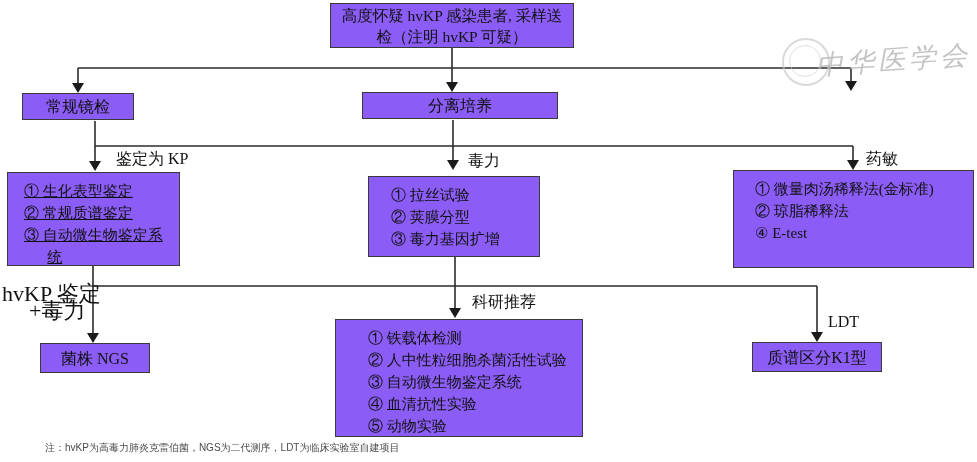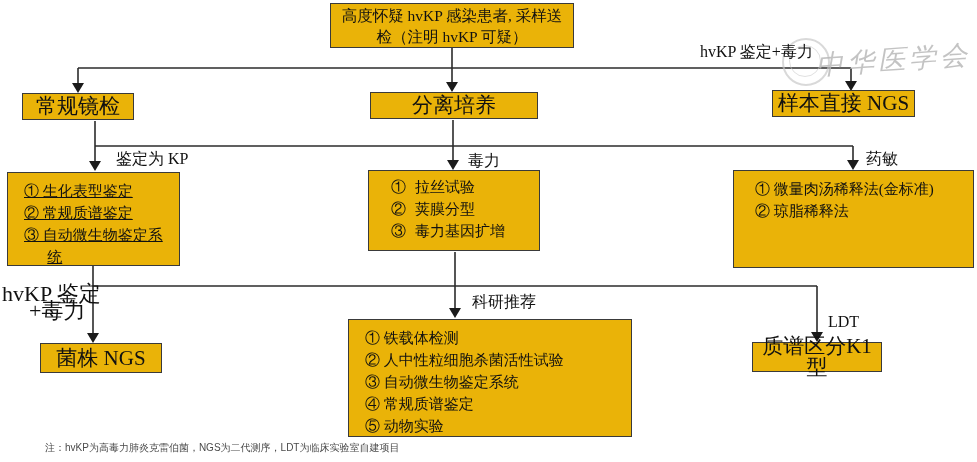"高度怀疑 hvKP 感染患者, 采样送检（注明 hvKP" .box { background: #eab308 -> #8b5cf6 }
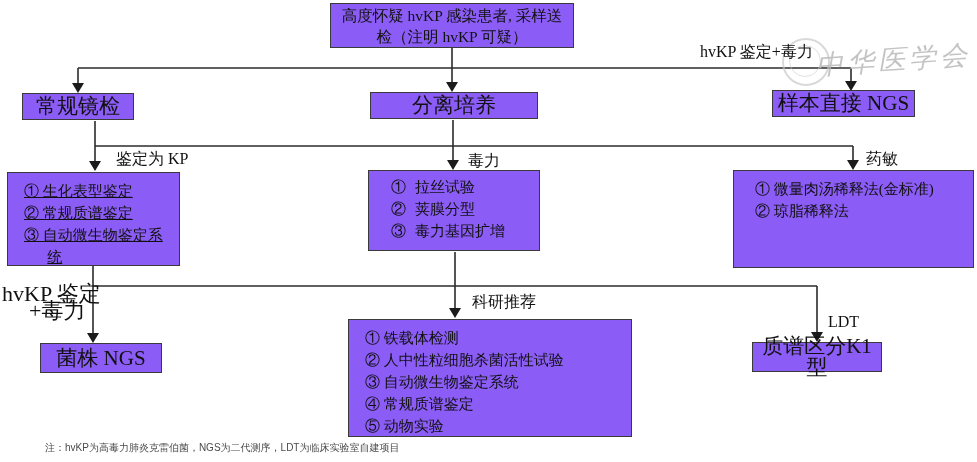"hvKP 鉴定+毒力" div.lbl { html: <div>hvKP 鉴定+毒力</div> -> none }
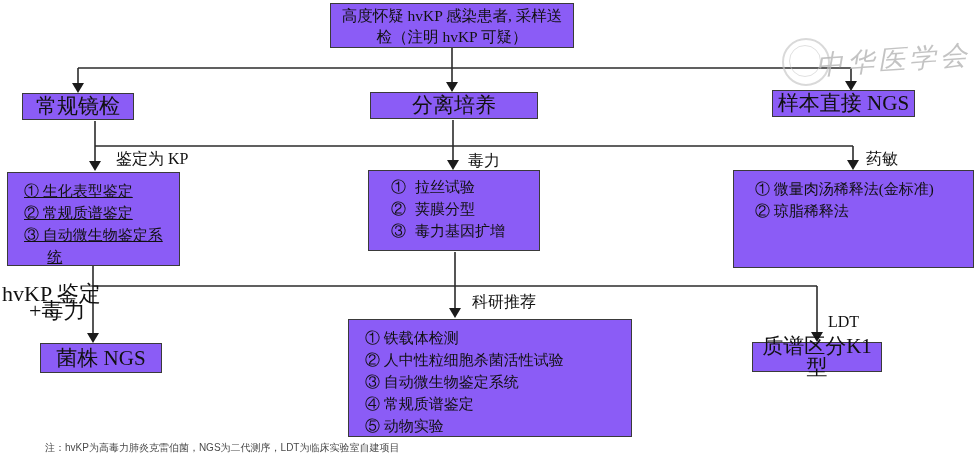"常规镜检" .center-box { font-size: 21px -> 16px }
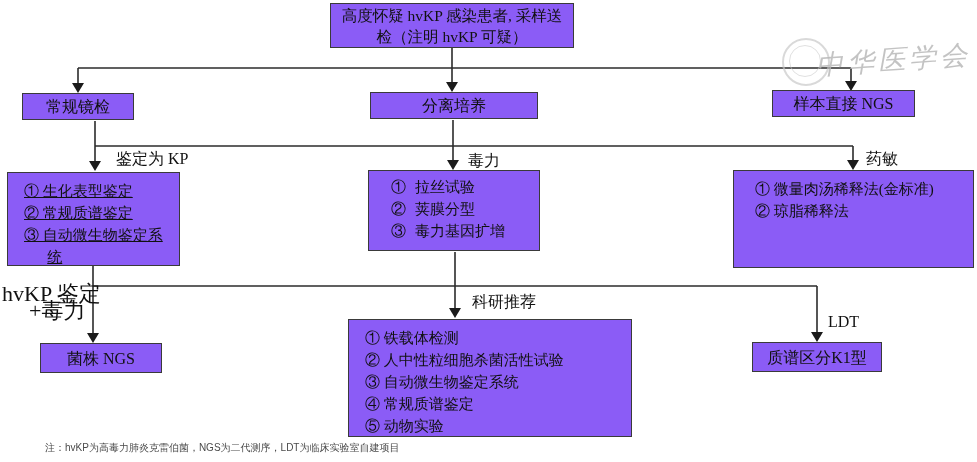"分离培养" div.box { left: 370px -> 362px; width: 168px -> 196px }
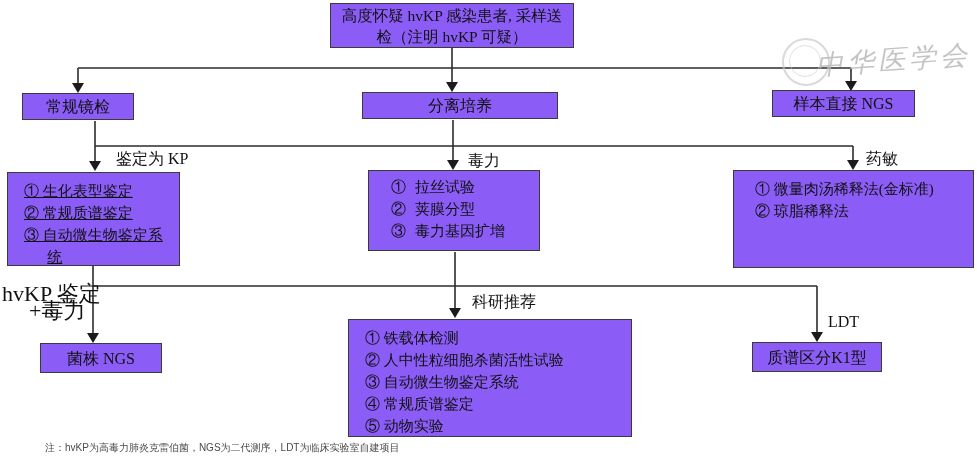"样本直接 NGS" div.box { html: <div>样本直接 NGS</div> -> none }
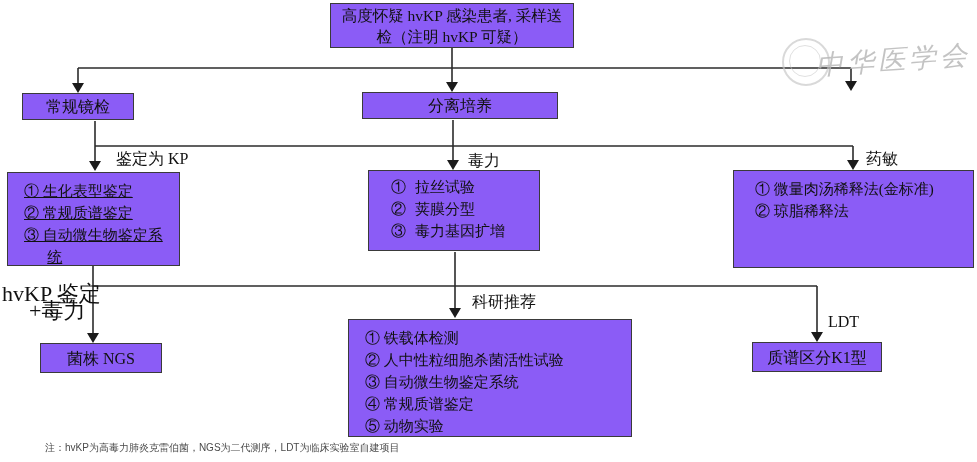"① 拉丝试验" div.box { font-family: Liberation Mono, monospace -> none; top: 170px -> 176px }
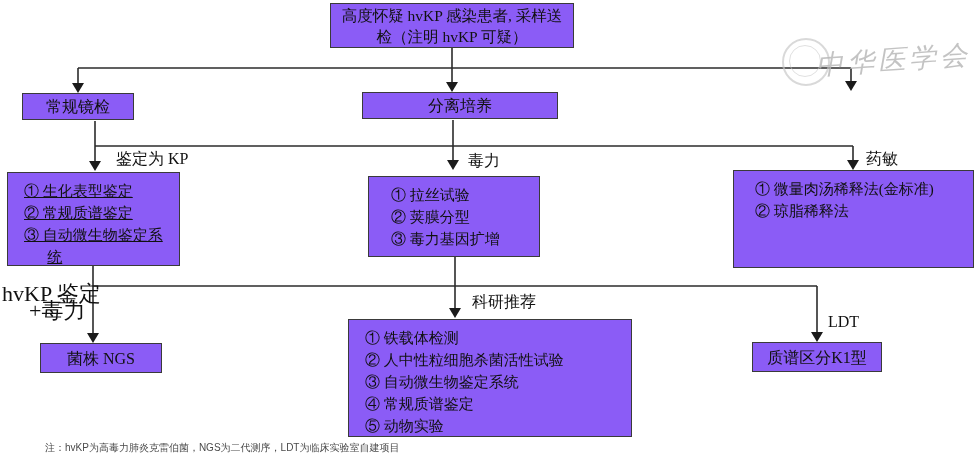"④ E-test" div.li { html: none -> <div>④ E-test</div> }
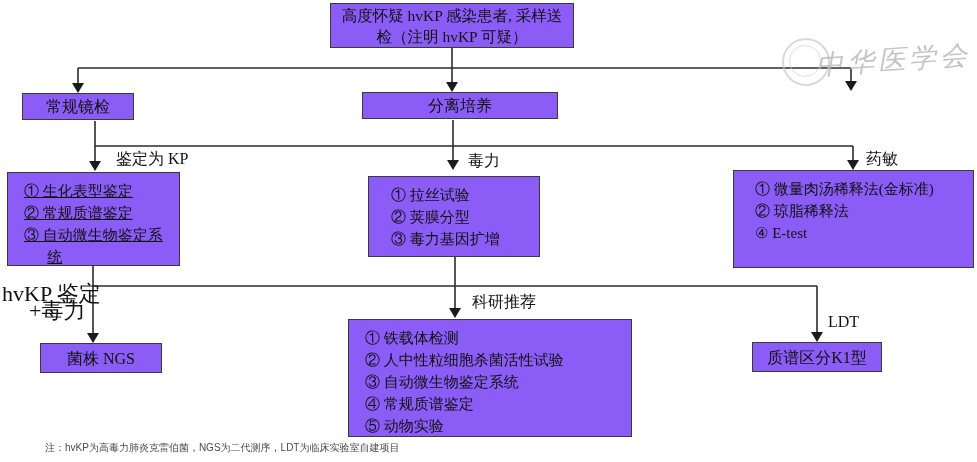"① 铁载体检测" div.box { left: 348px -> 335px; padding-left: 16px -> 32px; width: 284px -> 248px }
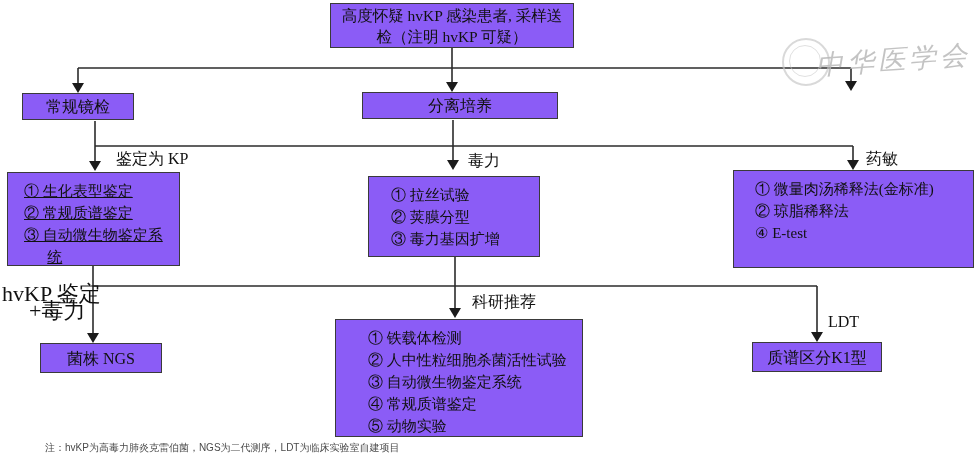"菌株 NGS" div.box { width: 122px -> 110px }
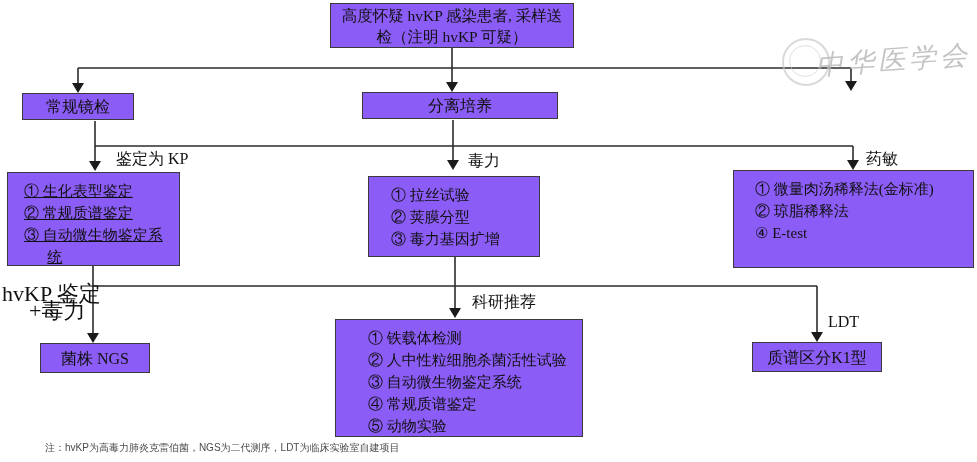"④ 常规质谱鉴定" div.li { text: 常规质谱鉴定 -> 血清抗性实验 }
